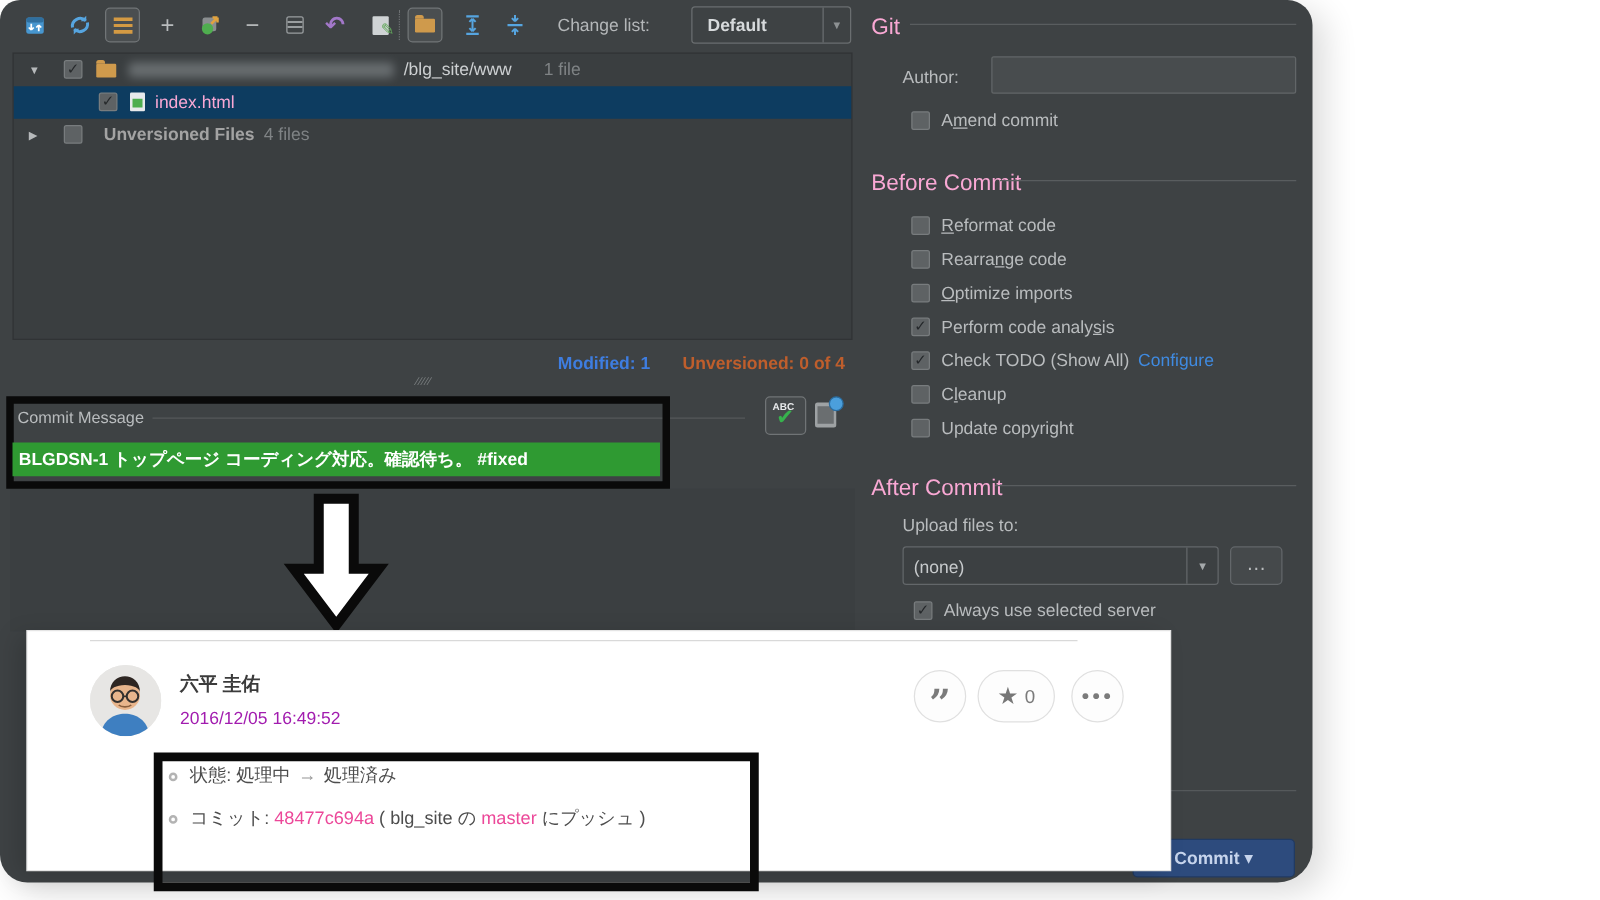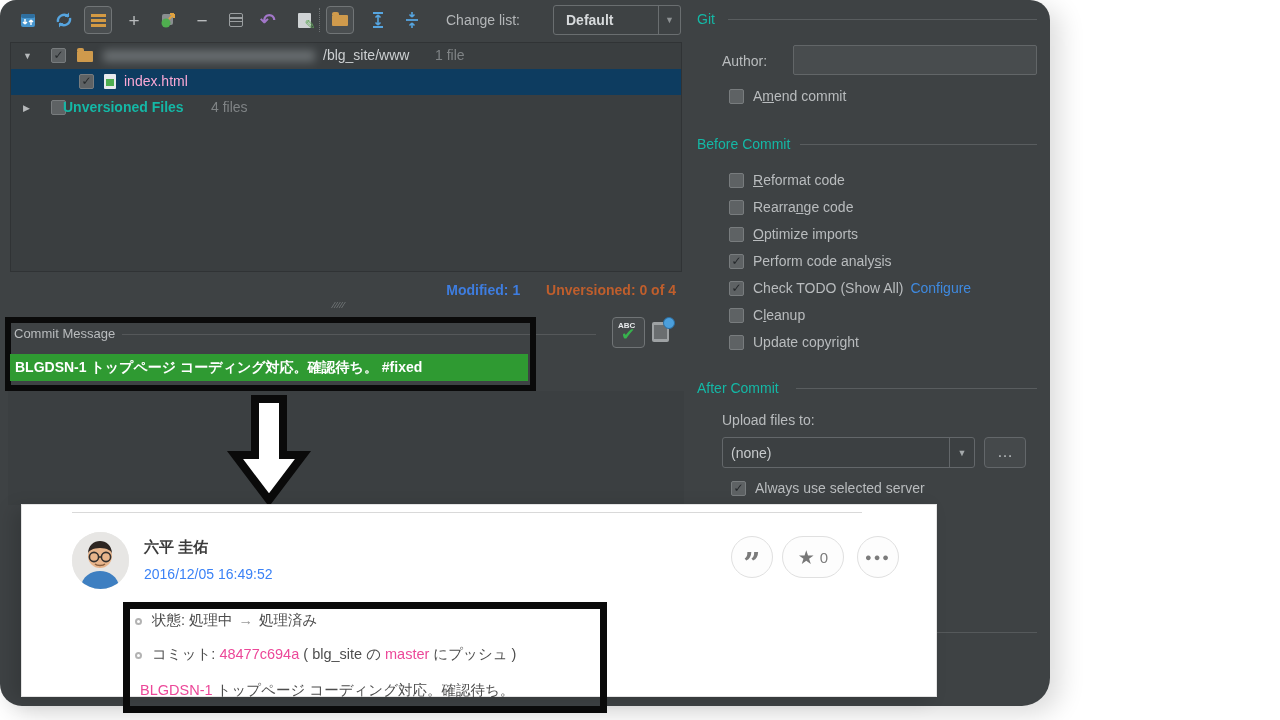"Git" .hdr { color: #14b8a6 -> #f9a8d4; font-size: 14px -> 18px }
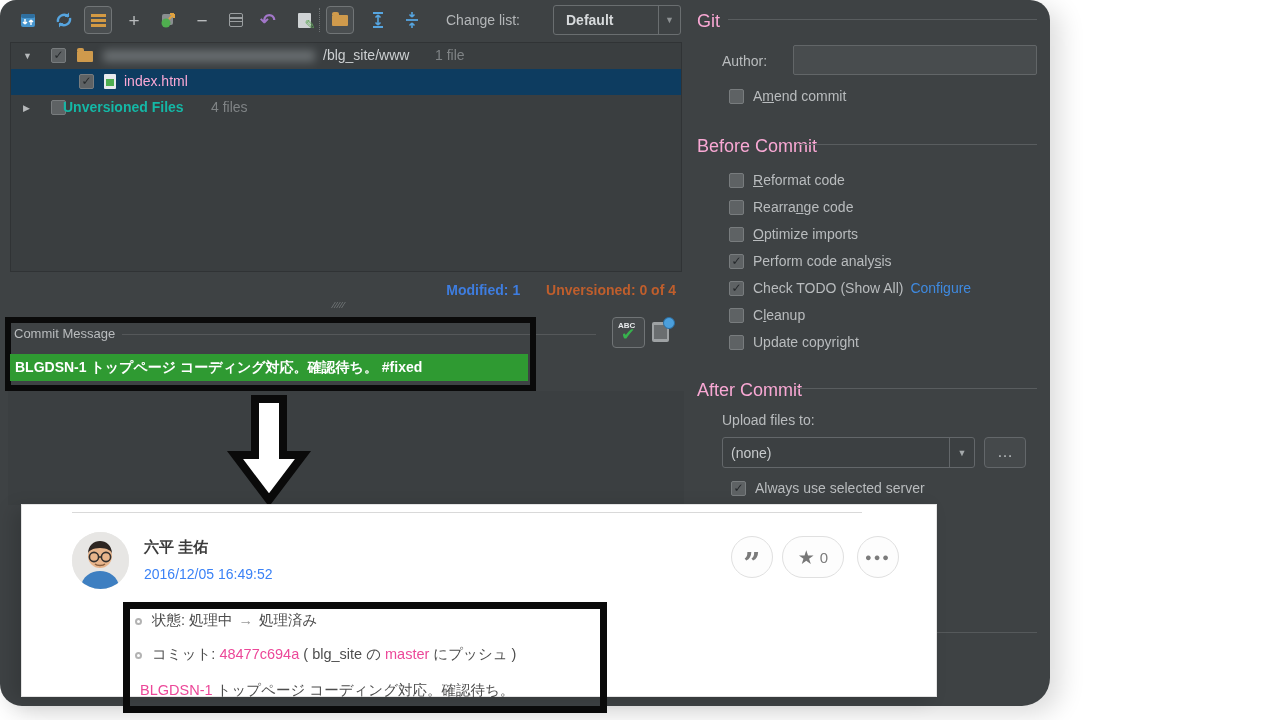"Unversioned Files" span.treelabel { color: #14b8a6 -> #a3a3a3; left: 52px -> 72px }
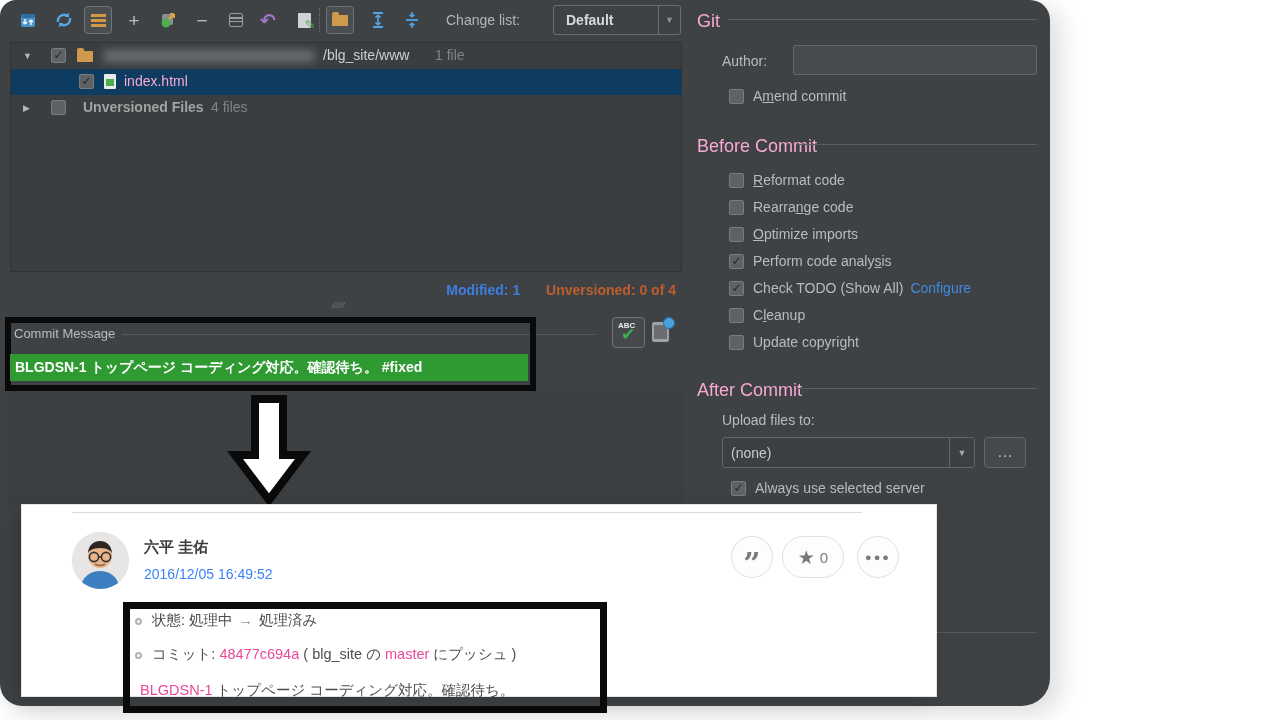"2016/12/05 16:49:52" #card-time { color: #3b82f6 -> #a21caf }
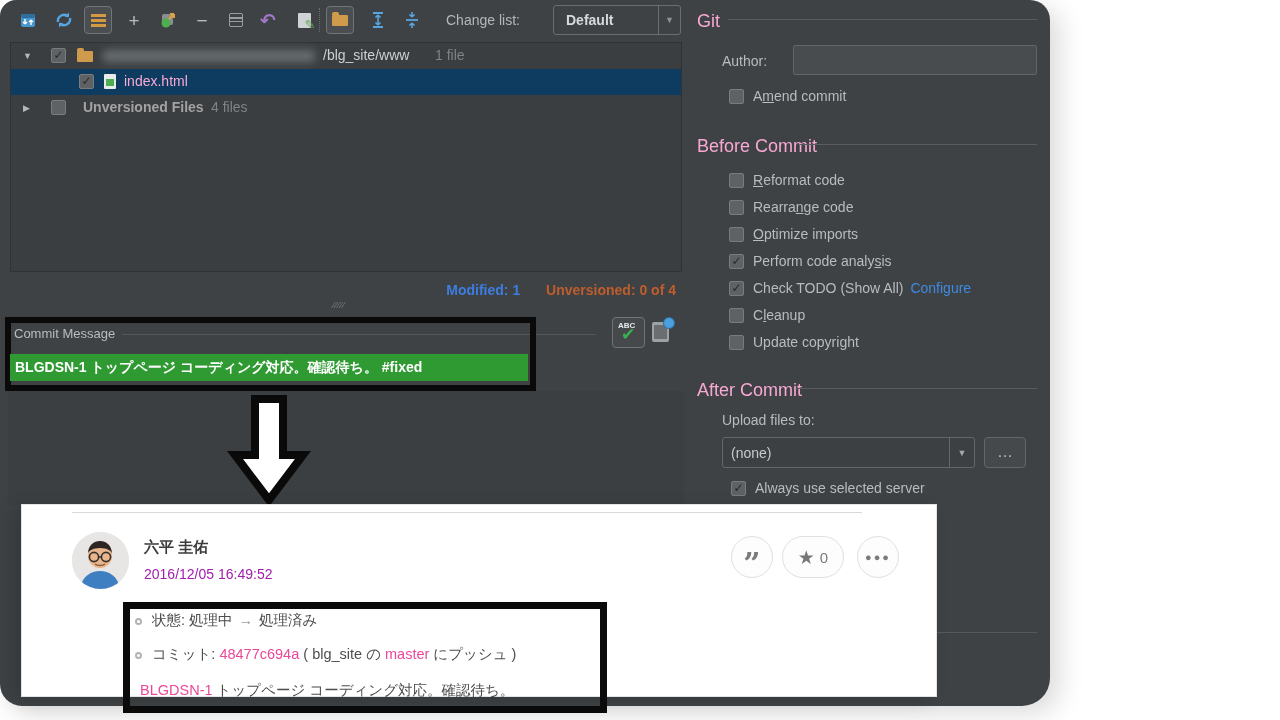"BLGDSN-1 トップページ コーディング対応。確認待ち。" span.feedline { html: <span> <a>BLGDSN-1</a><span> トップページ コーディング対応。確認待ち。</span> </span> -> none }
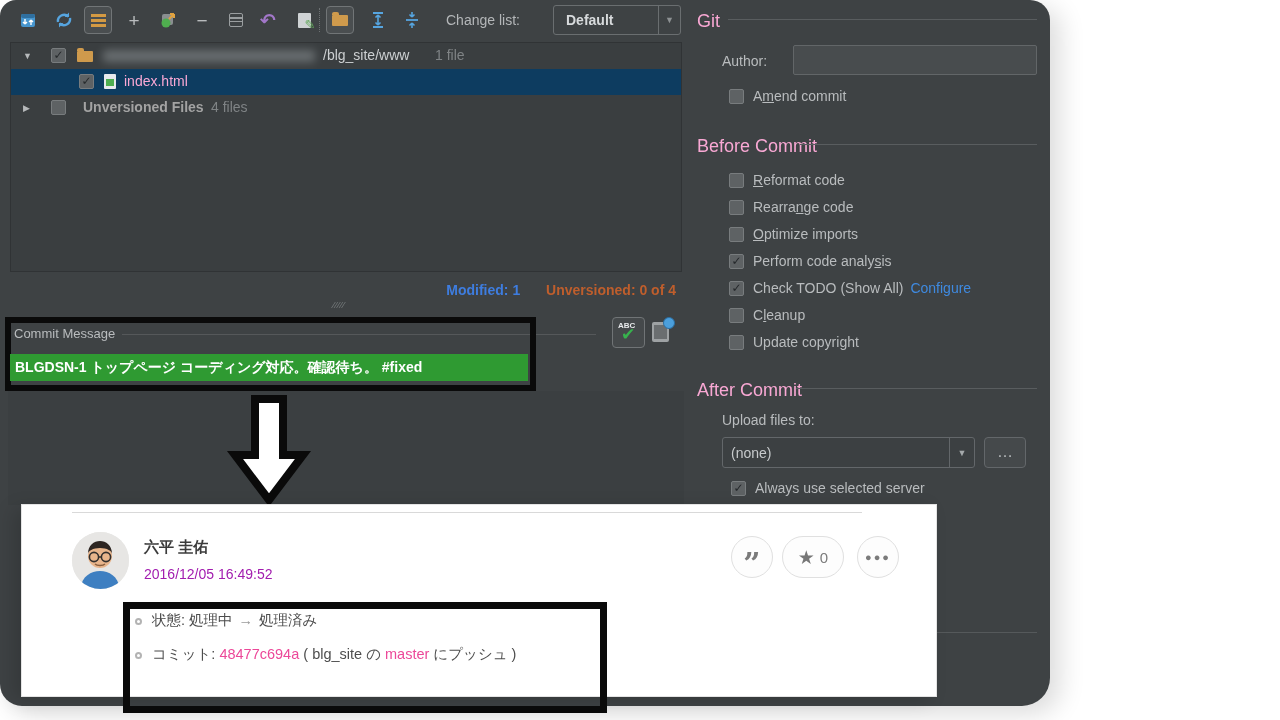"Commit ▾" div { html: none -> <div>Commit ▾</div> }
